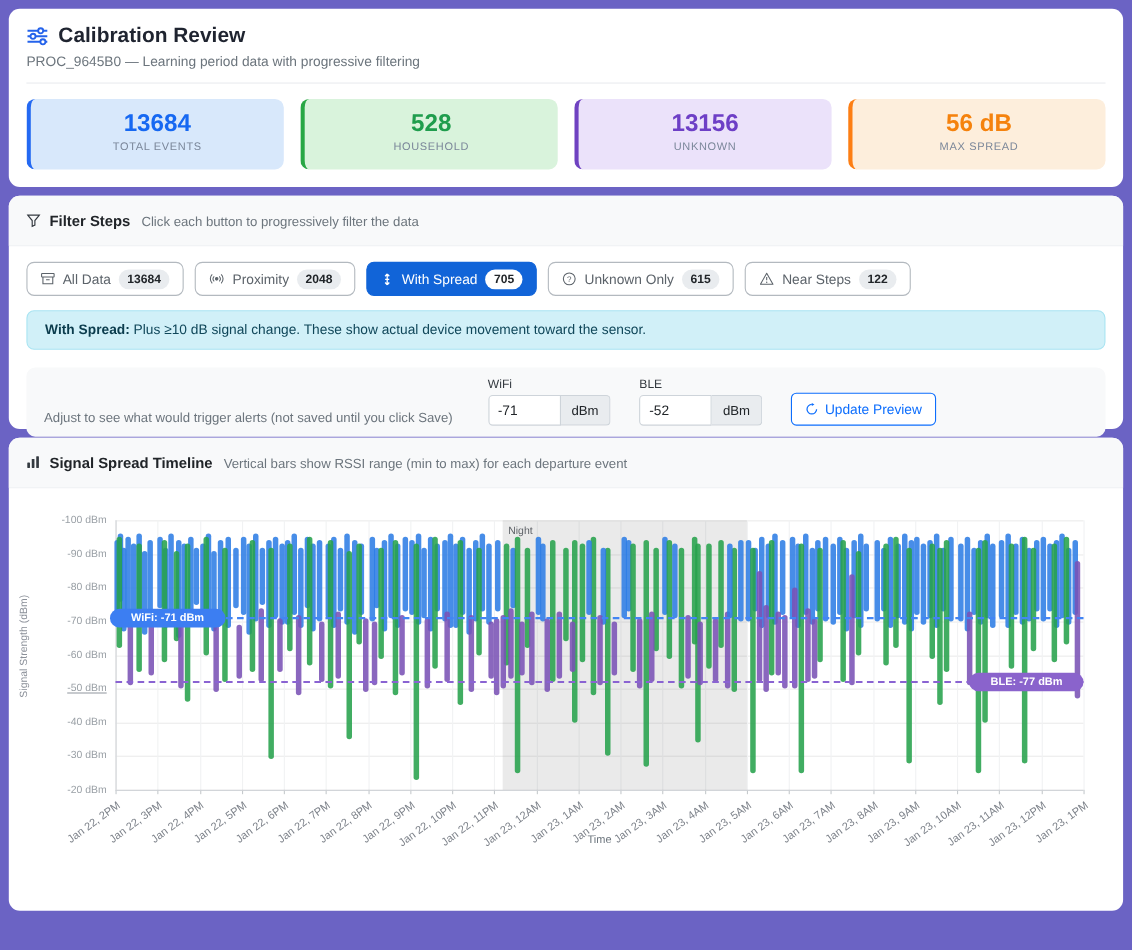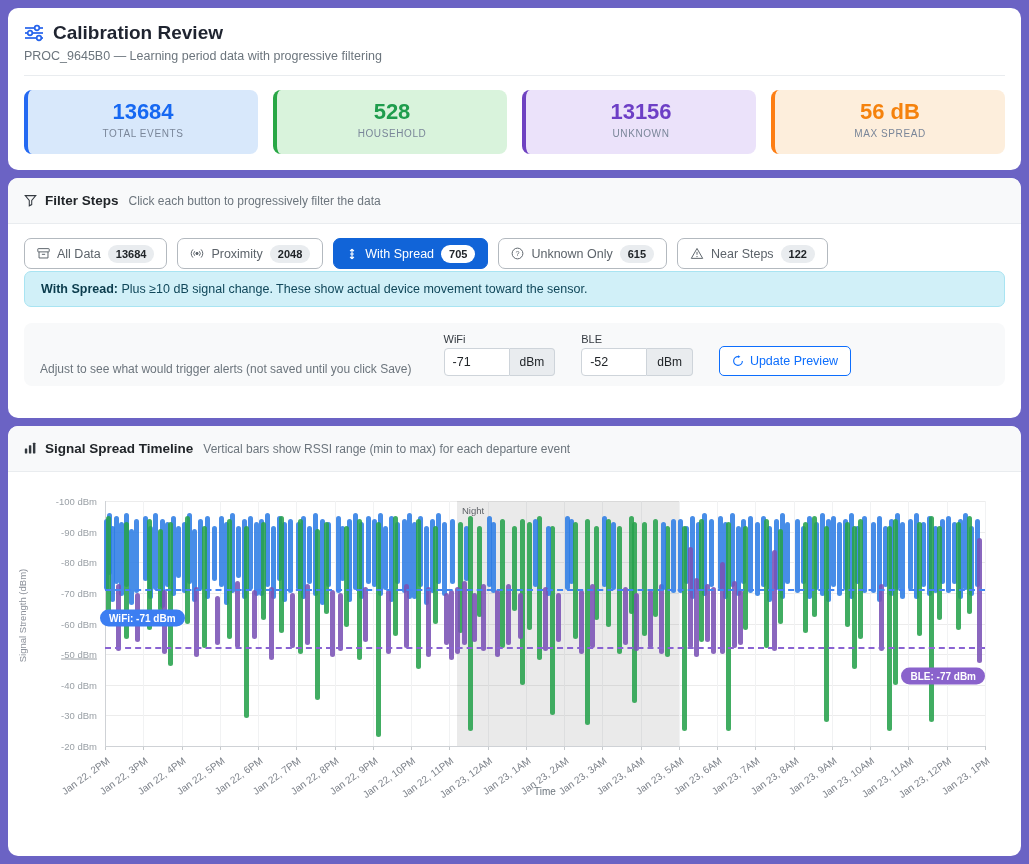"Filter Steps" #card-filters { height: 240px -> 212px }
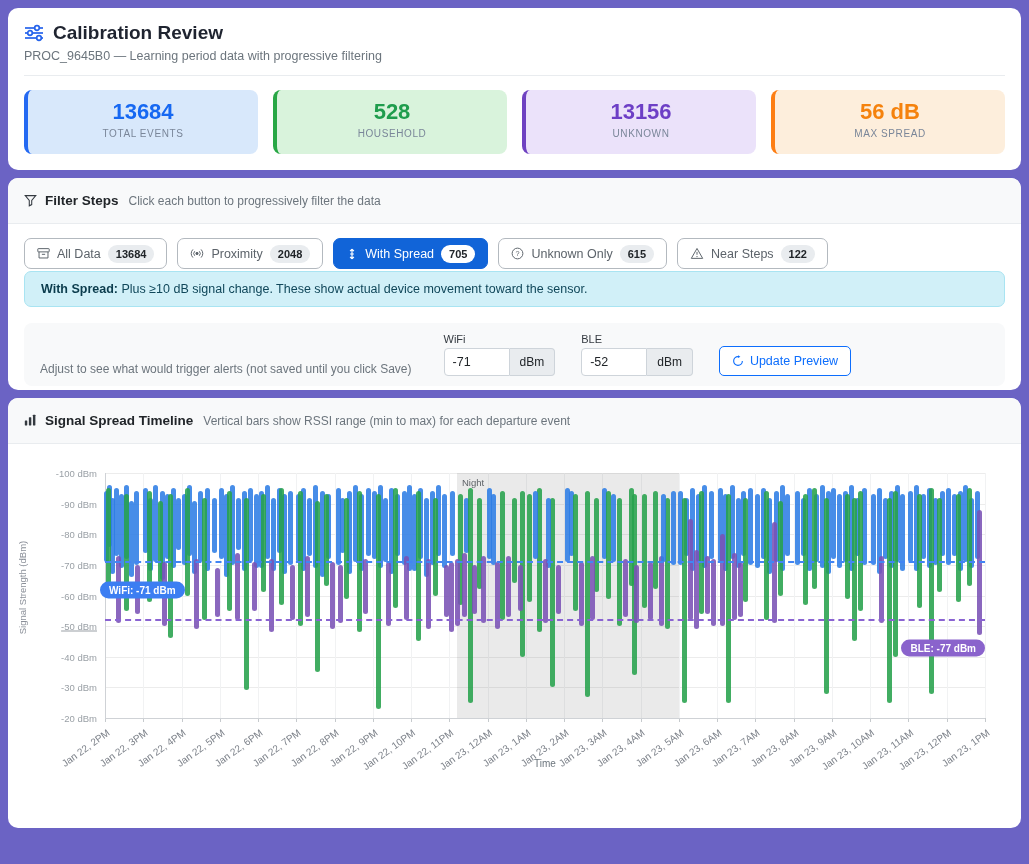"With Spread: Plus ≥10 dB" .info-alert { margin: 2px 16px 0 -> 13px 16px 0 }
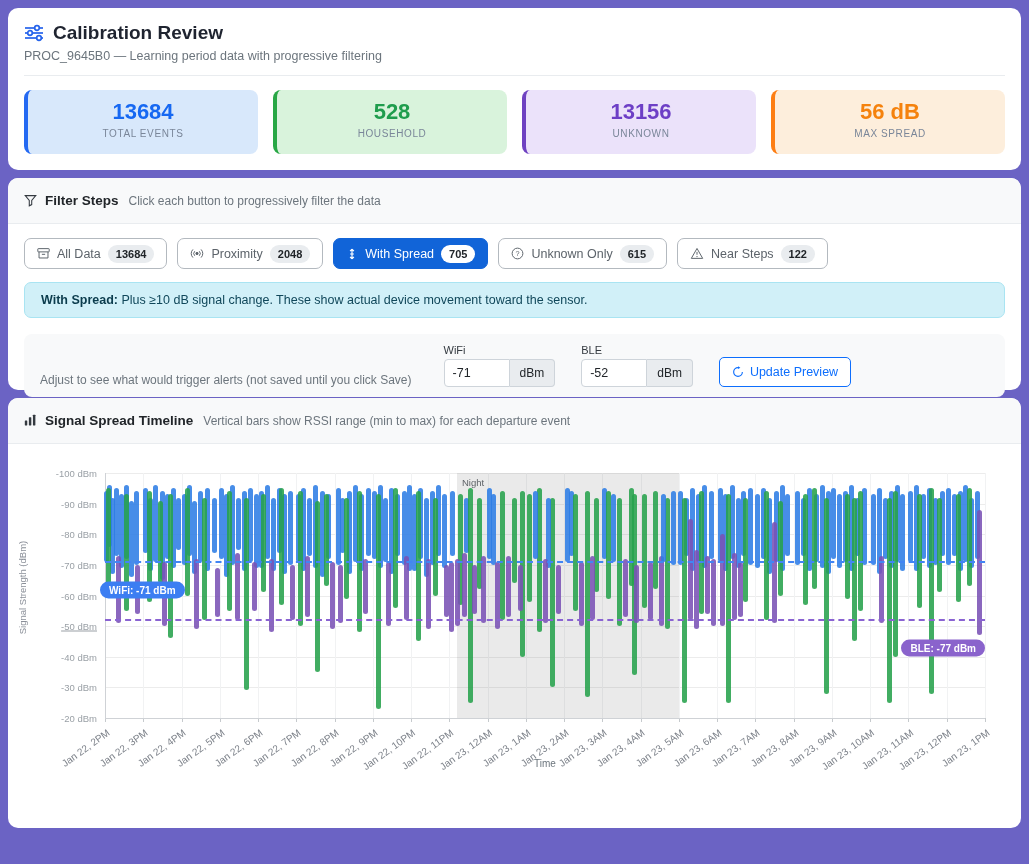"WiFi: -71 dBm" .thr-pill { margin-top: 28px -> none; padding: 3px 9px -> 3px 19px }
